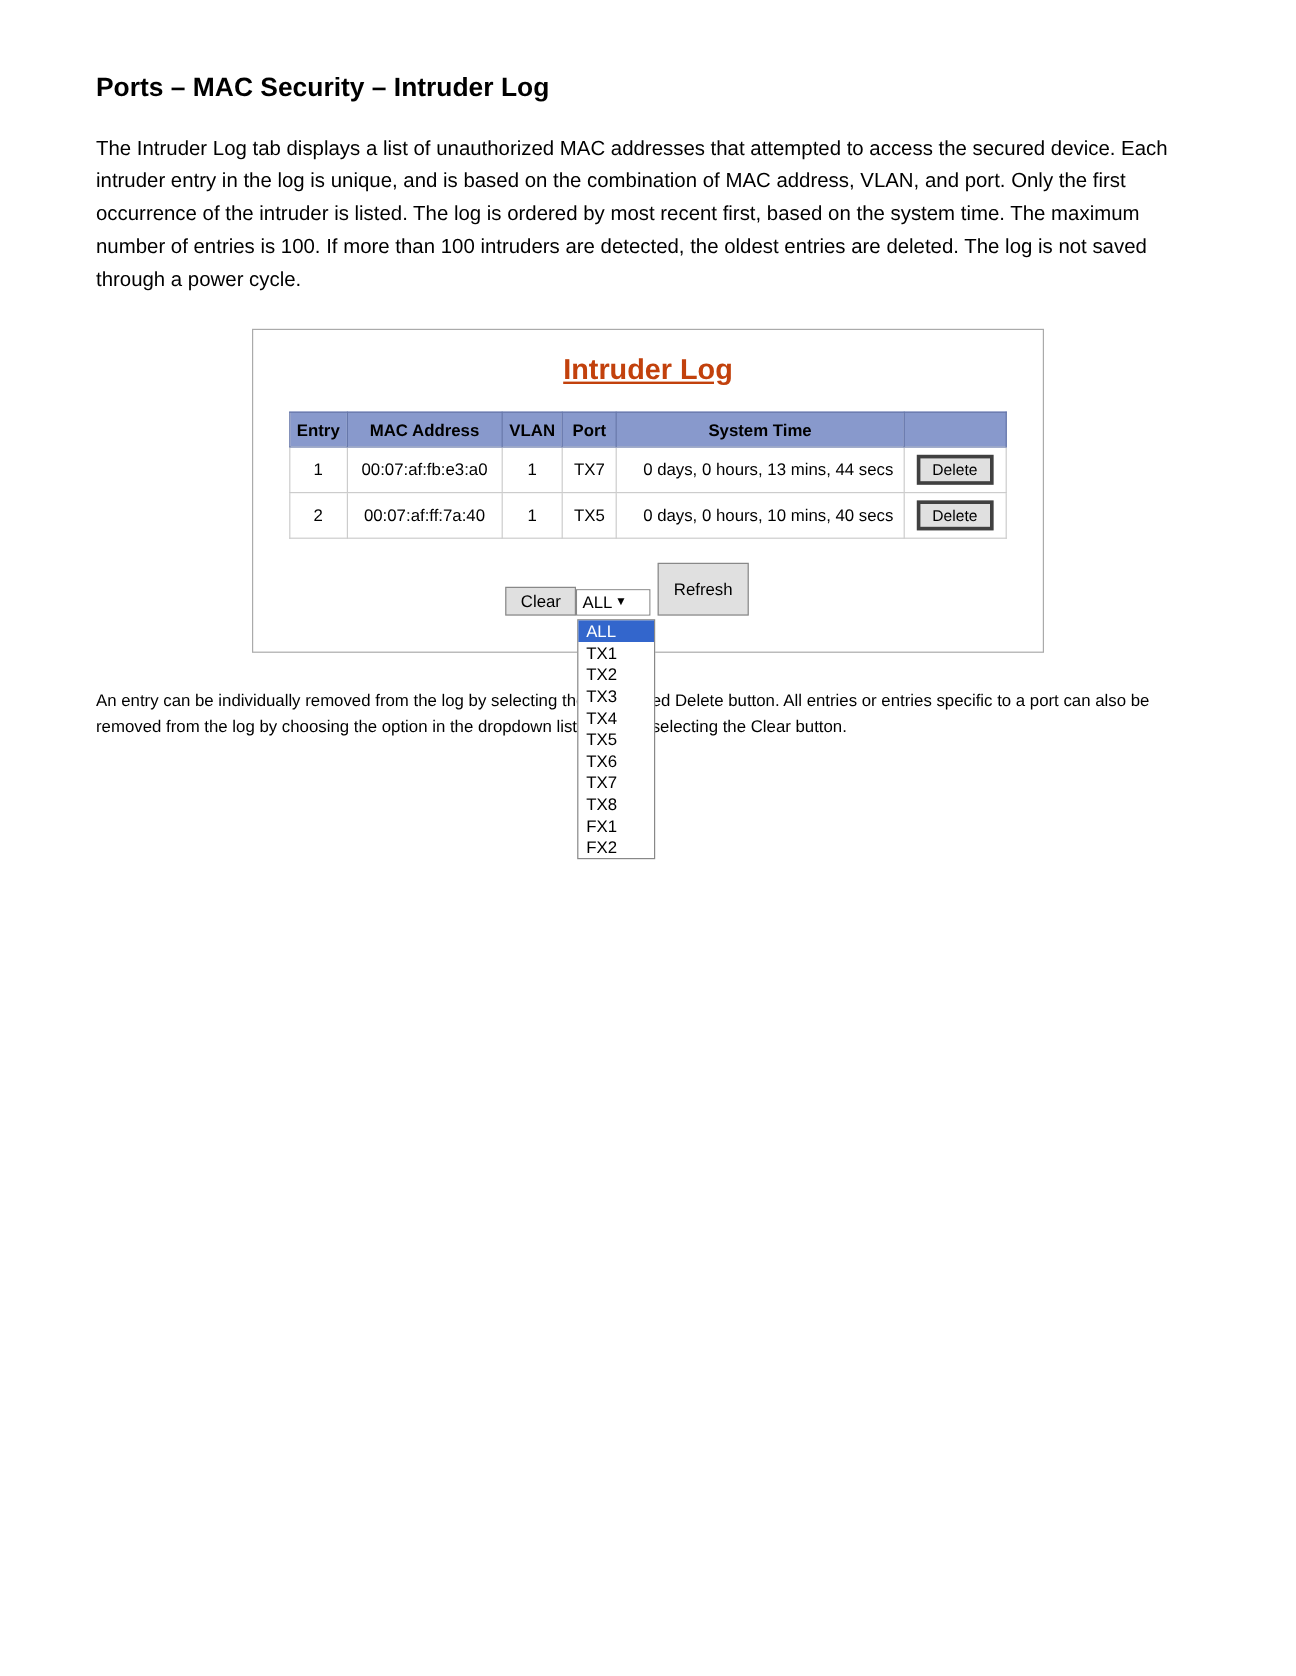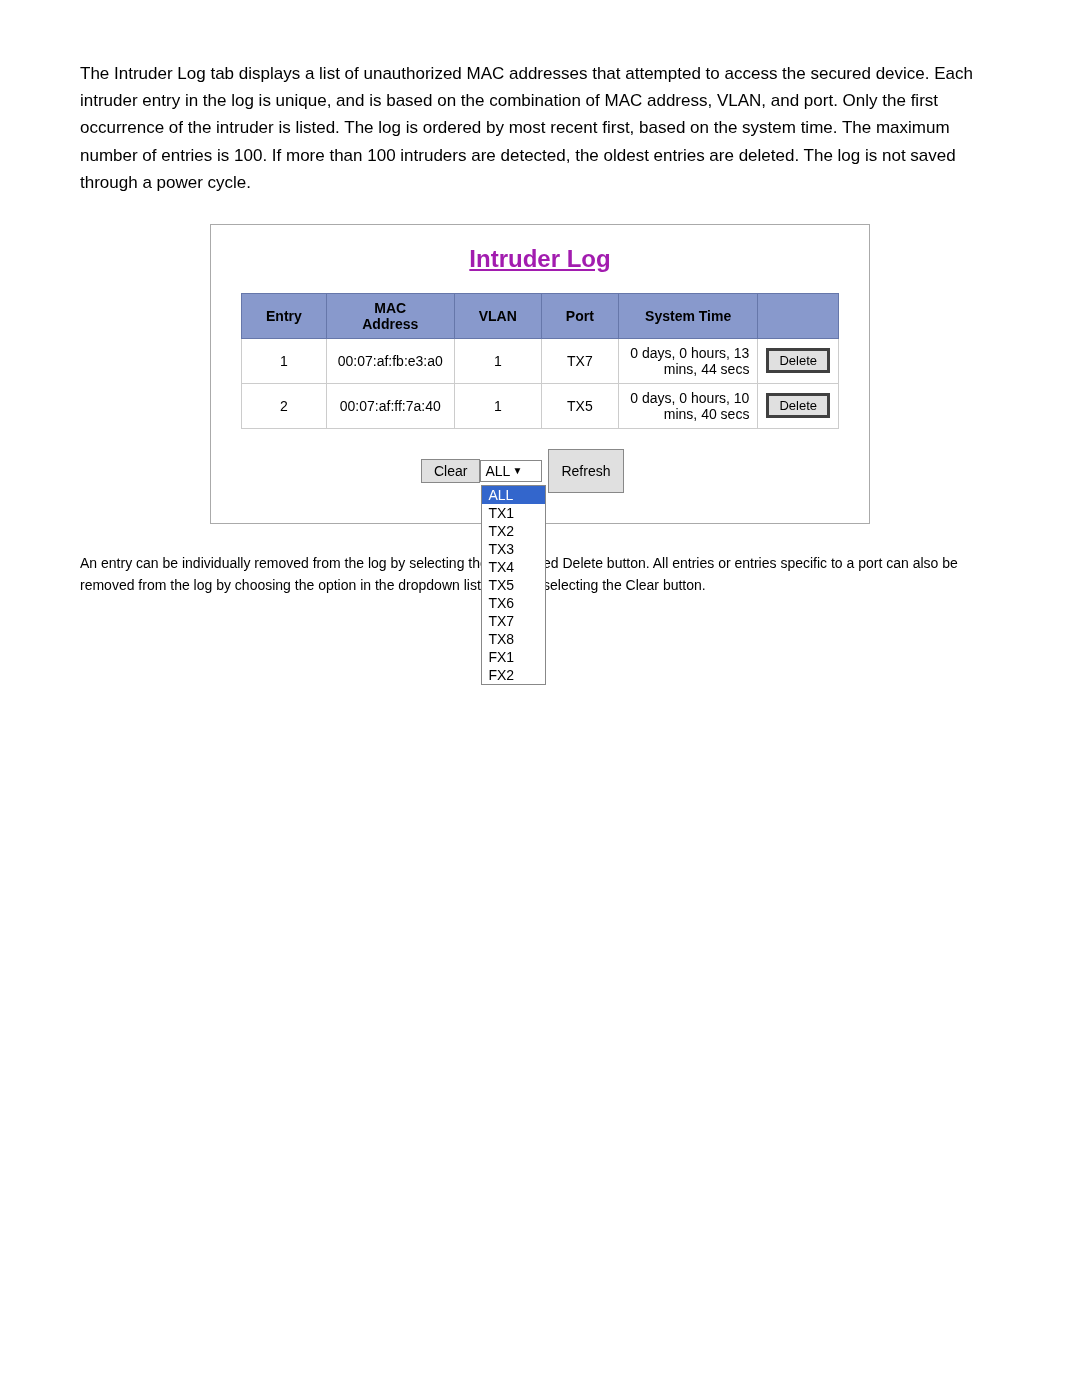"Ports – MAC Security –" h1 { html: none -> <h1>Ports – MAC Security – Intruder Log</h1> }
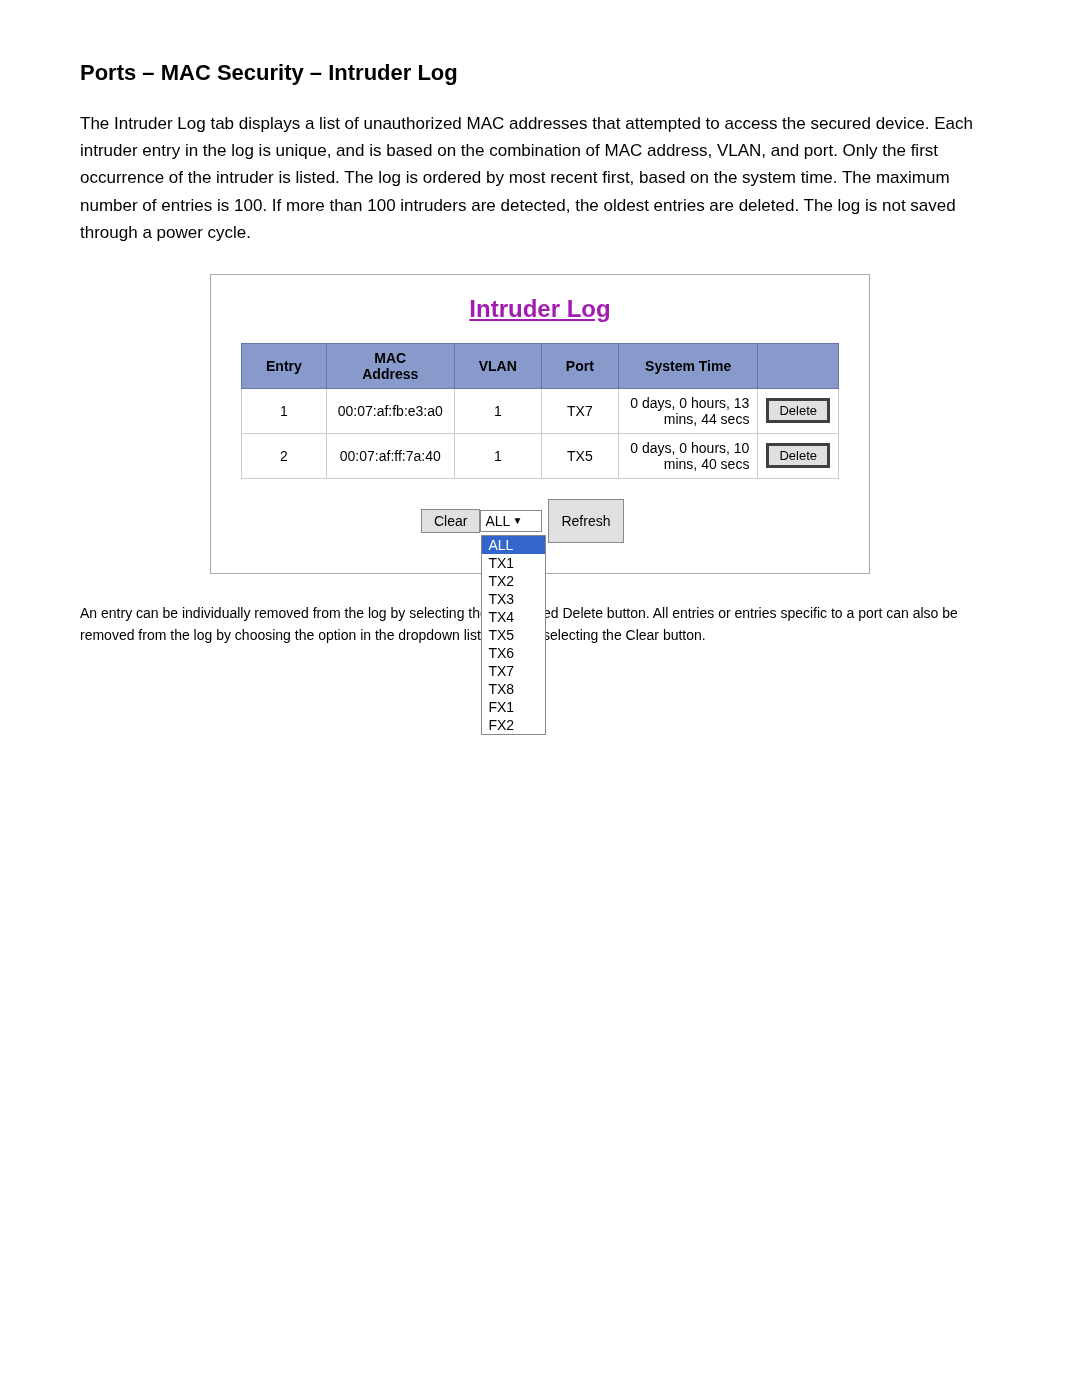"Intruder Log" .widget-title { color: #a21caf -> #c2410c }
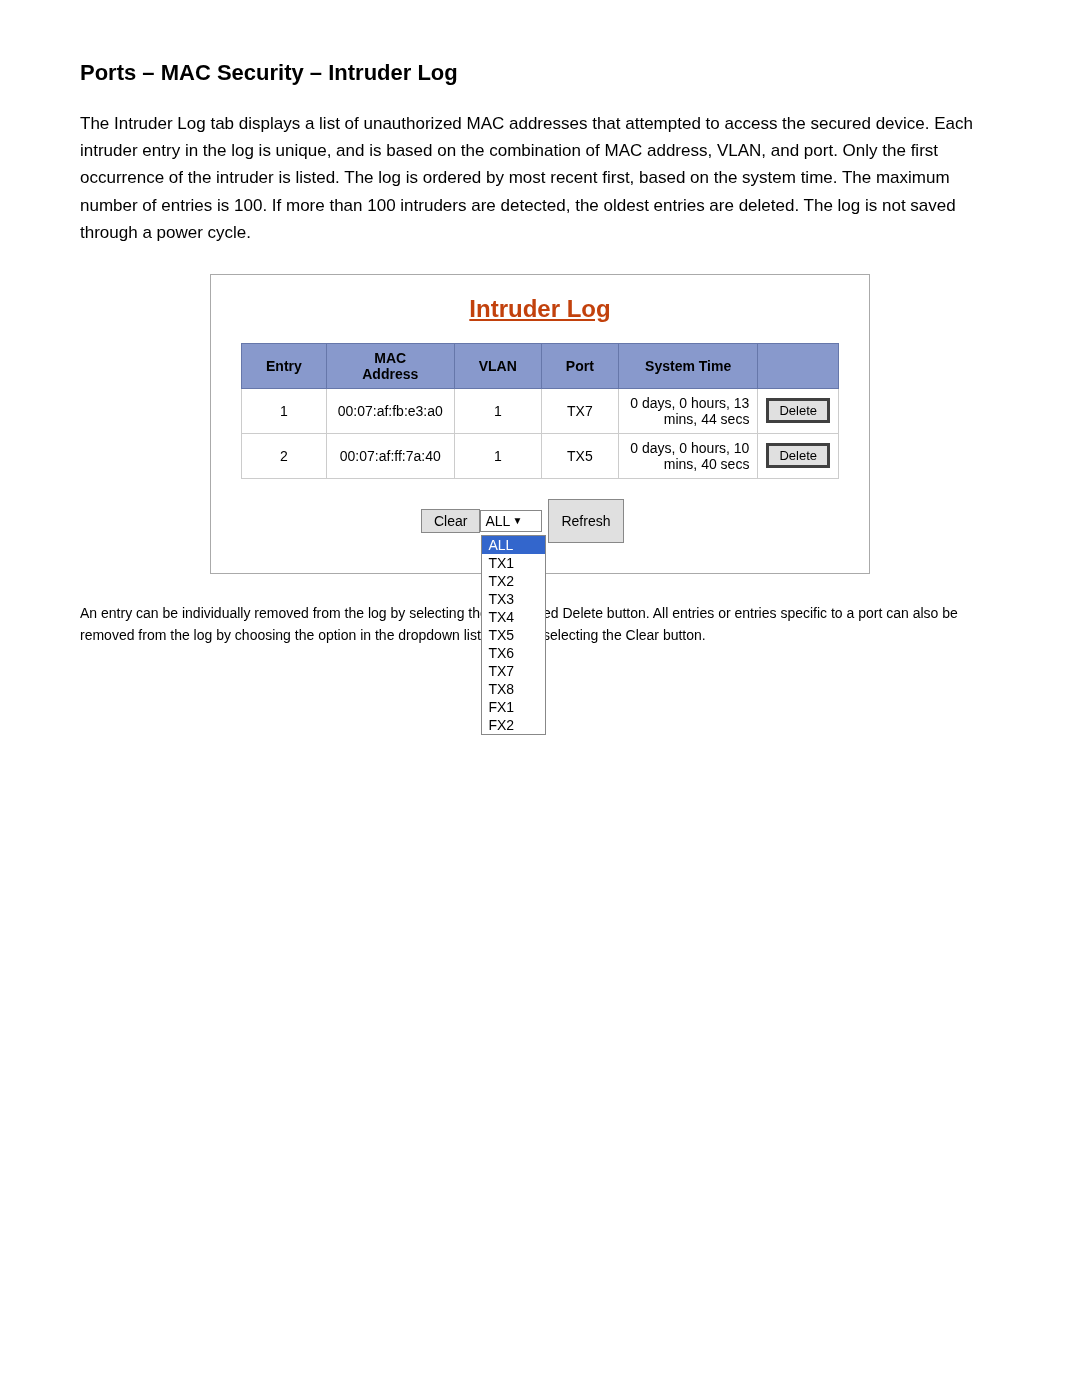"Entry" table.intruder-table thead th { padding: 6px 24px -> 6px 4px }
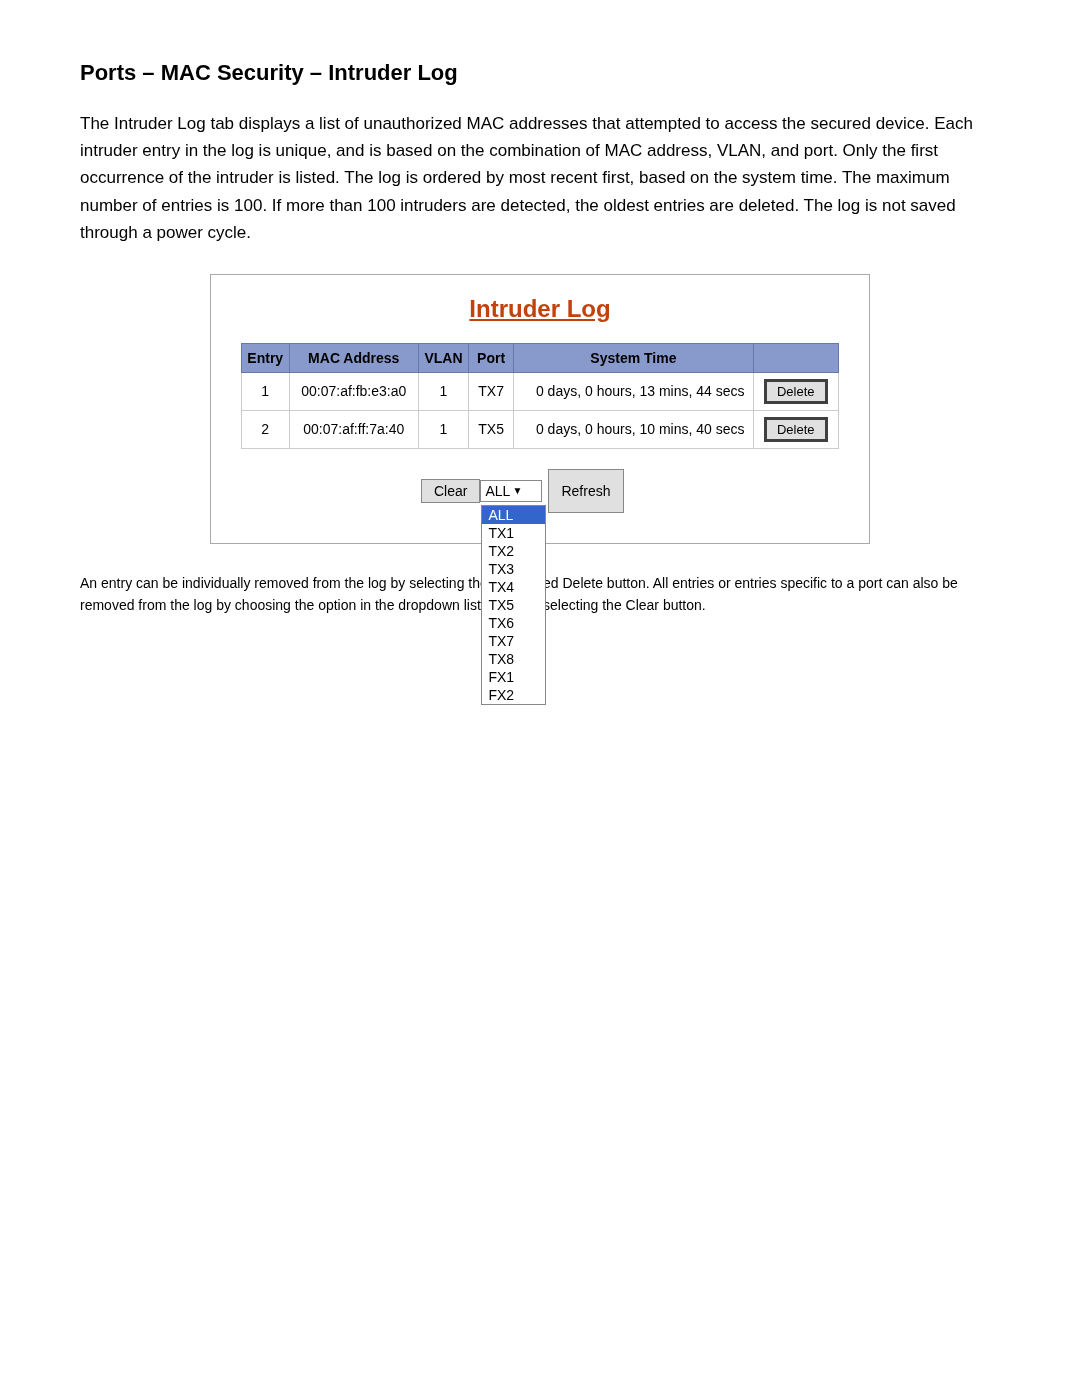"Clear" .controls-area { align-items: center -> flex-end }
